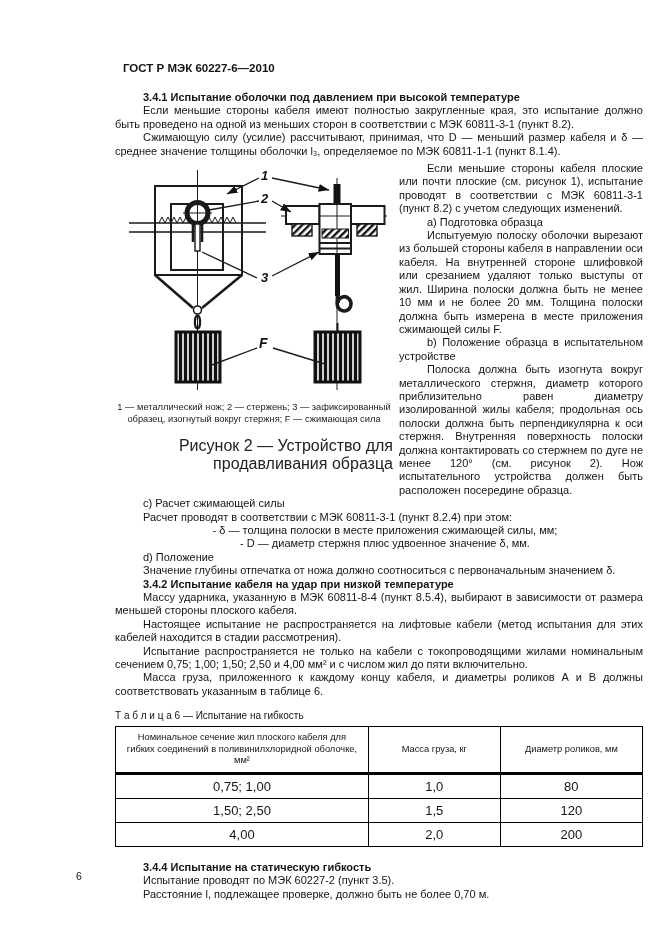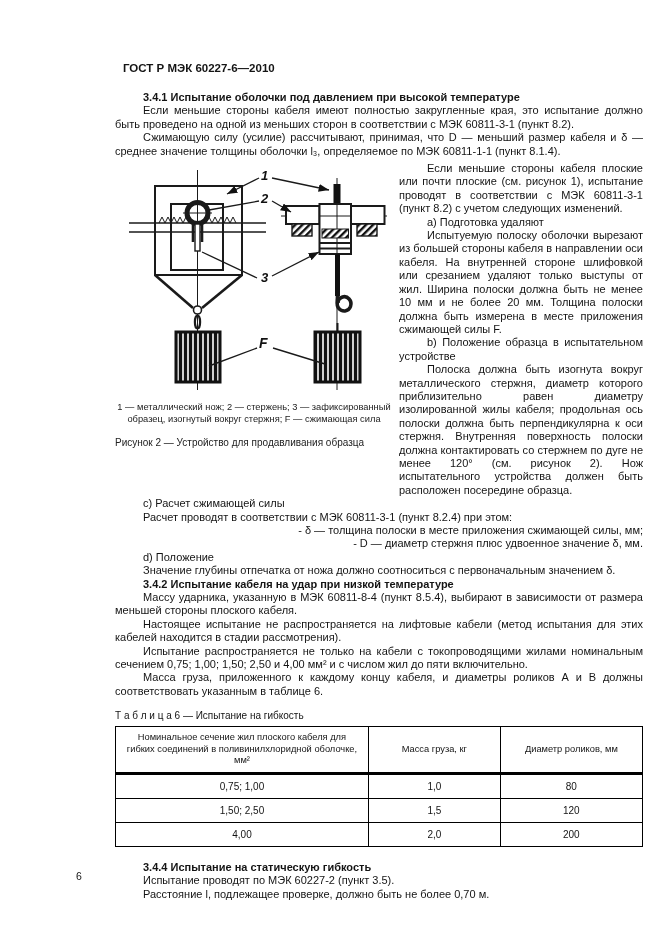"a) Подготовка удаляют" p.p { text: удаляют -> образца }
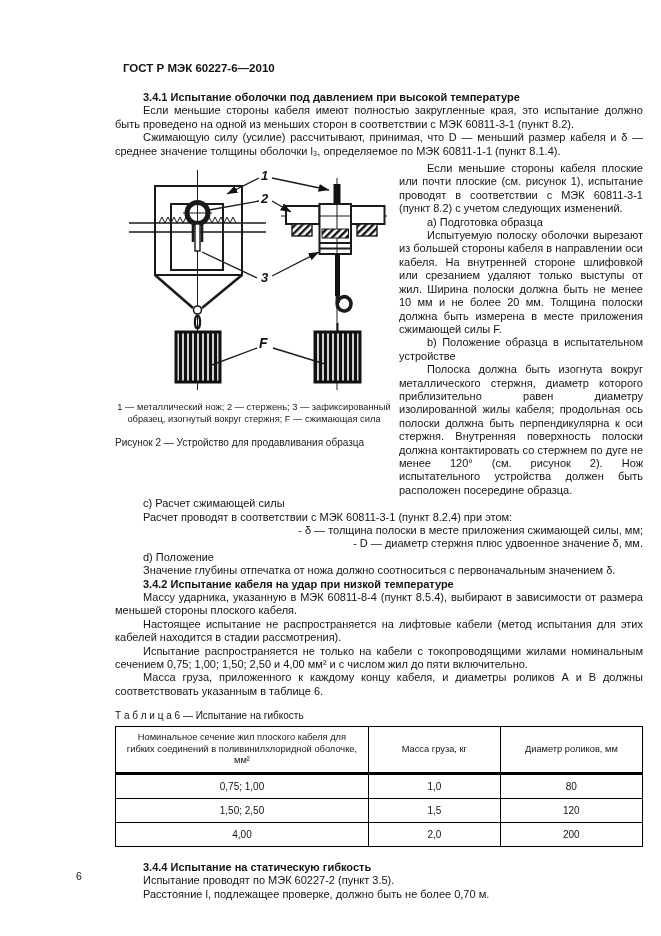"Рисунок 2 — Устройство для" .caption { font-size: 10px -> 16px; text-align: left -> right }
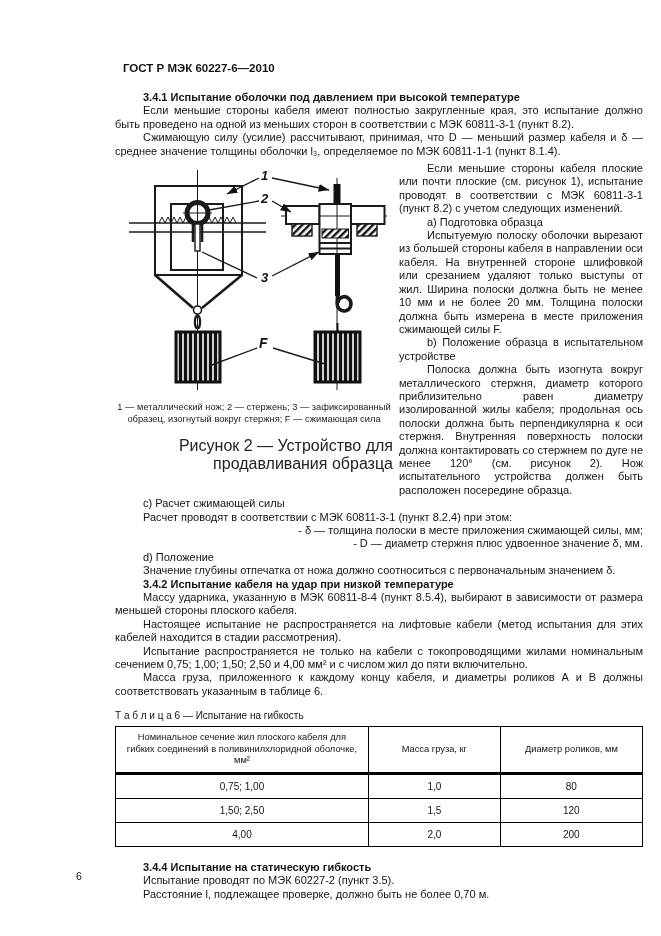"- δ — толщина полоски" .li { text-align: right -> center }
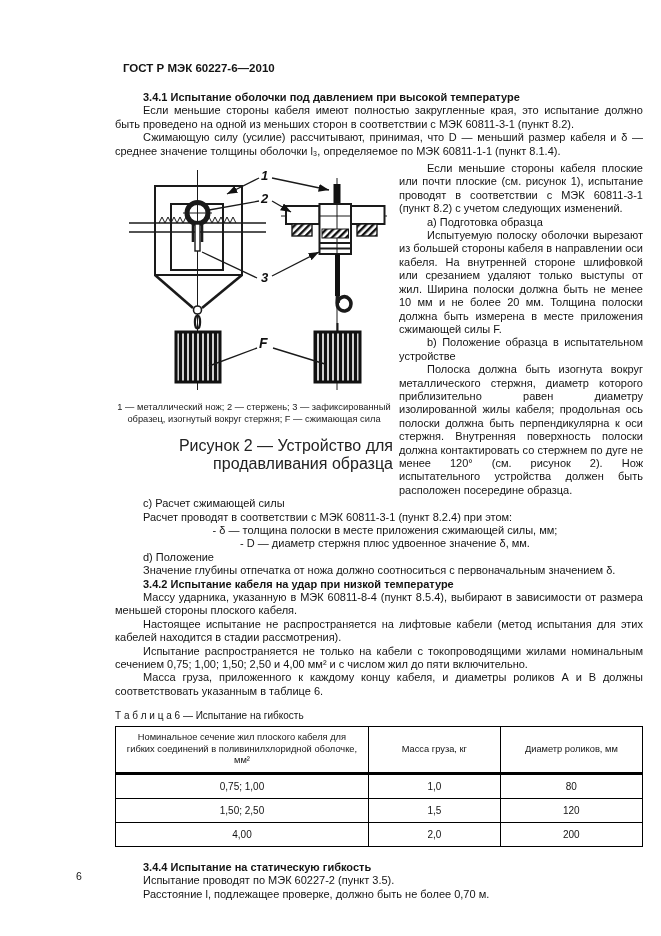"0,75; 1,00" table.t6 td { font-size: 10px -> 13px }
